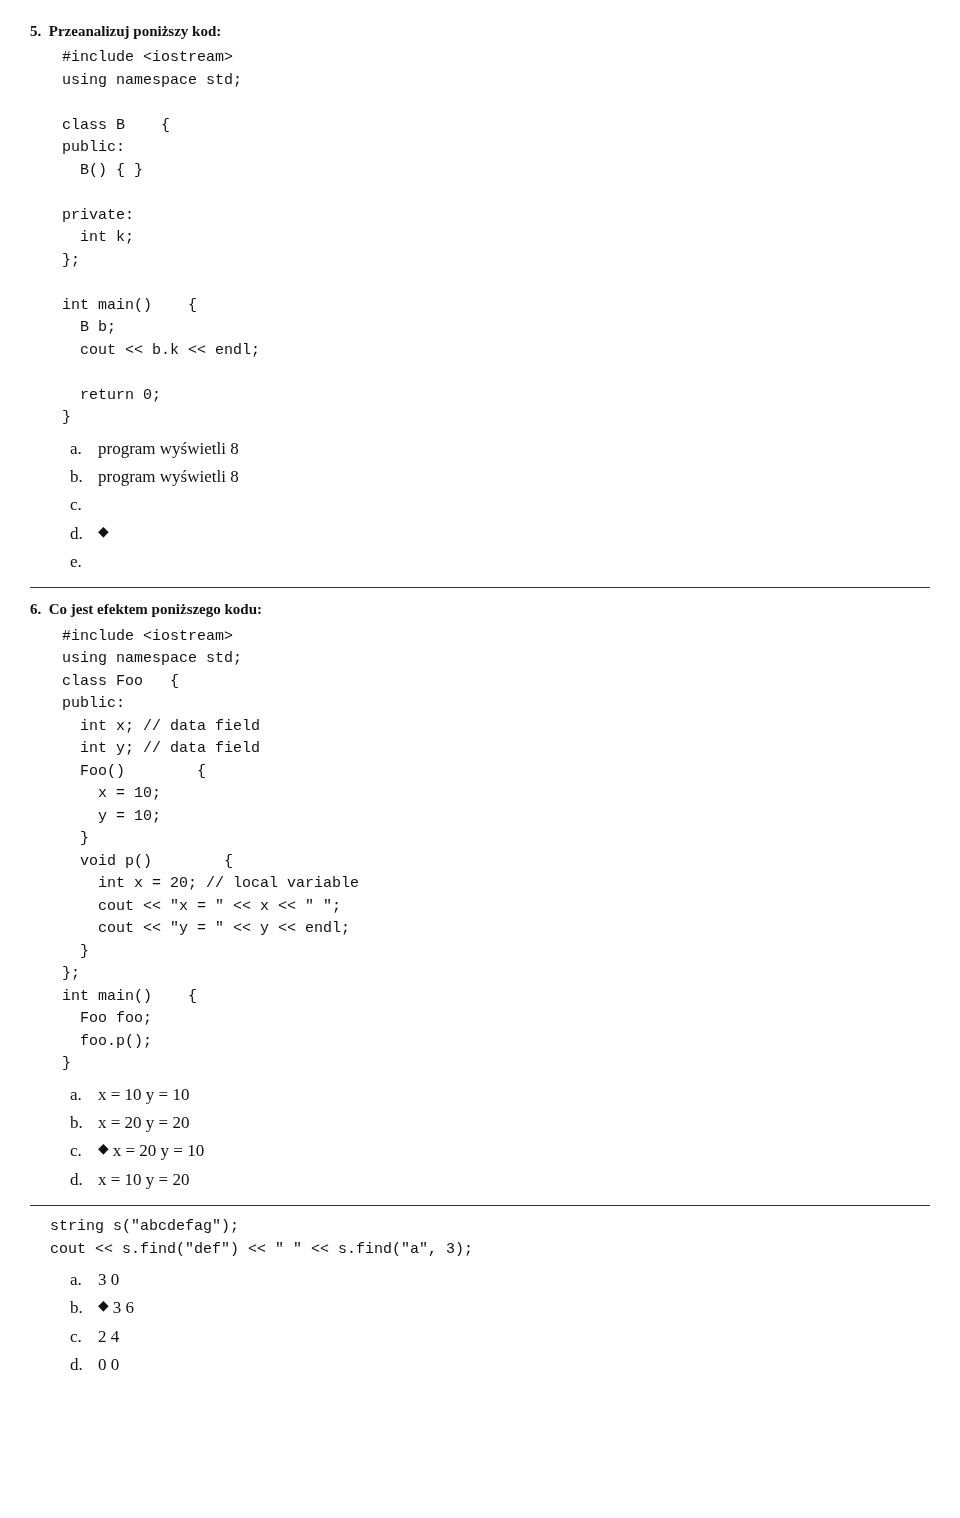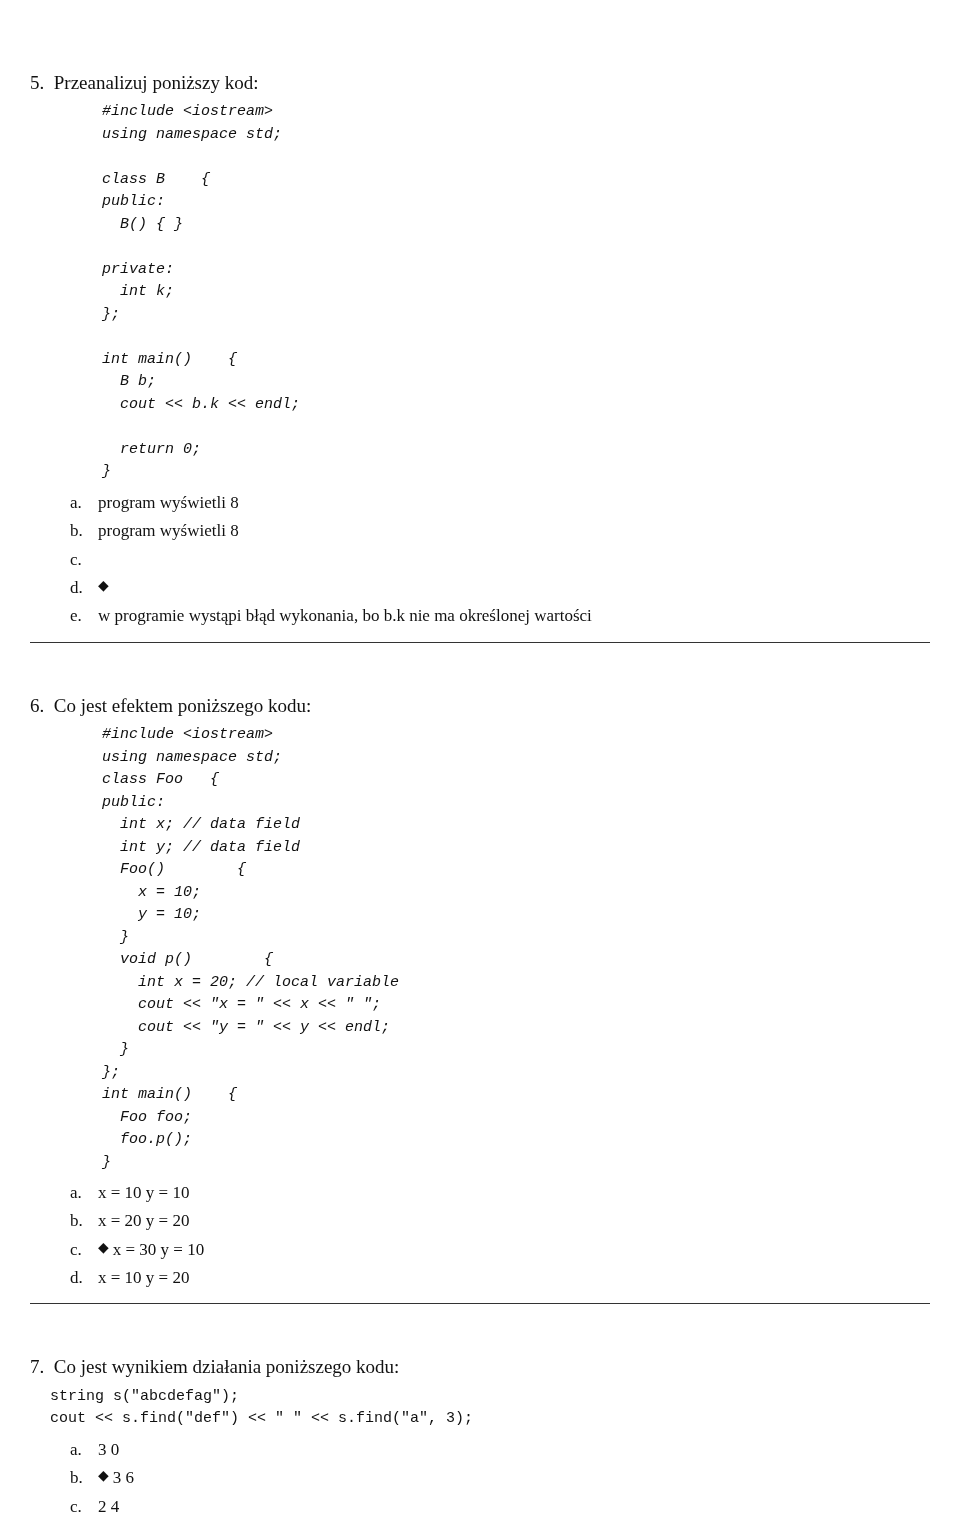"5. Przeanalizuj poniższy kod:" .question-header { font-size: 19px -> 15px; font-weight: normal -> bold; margin-top: 48px -> none }
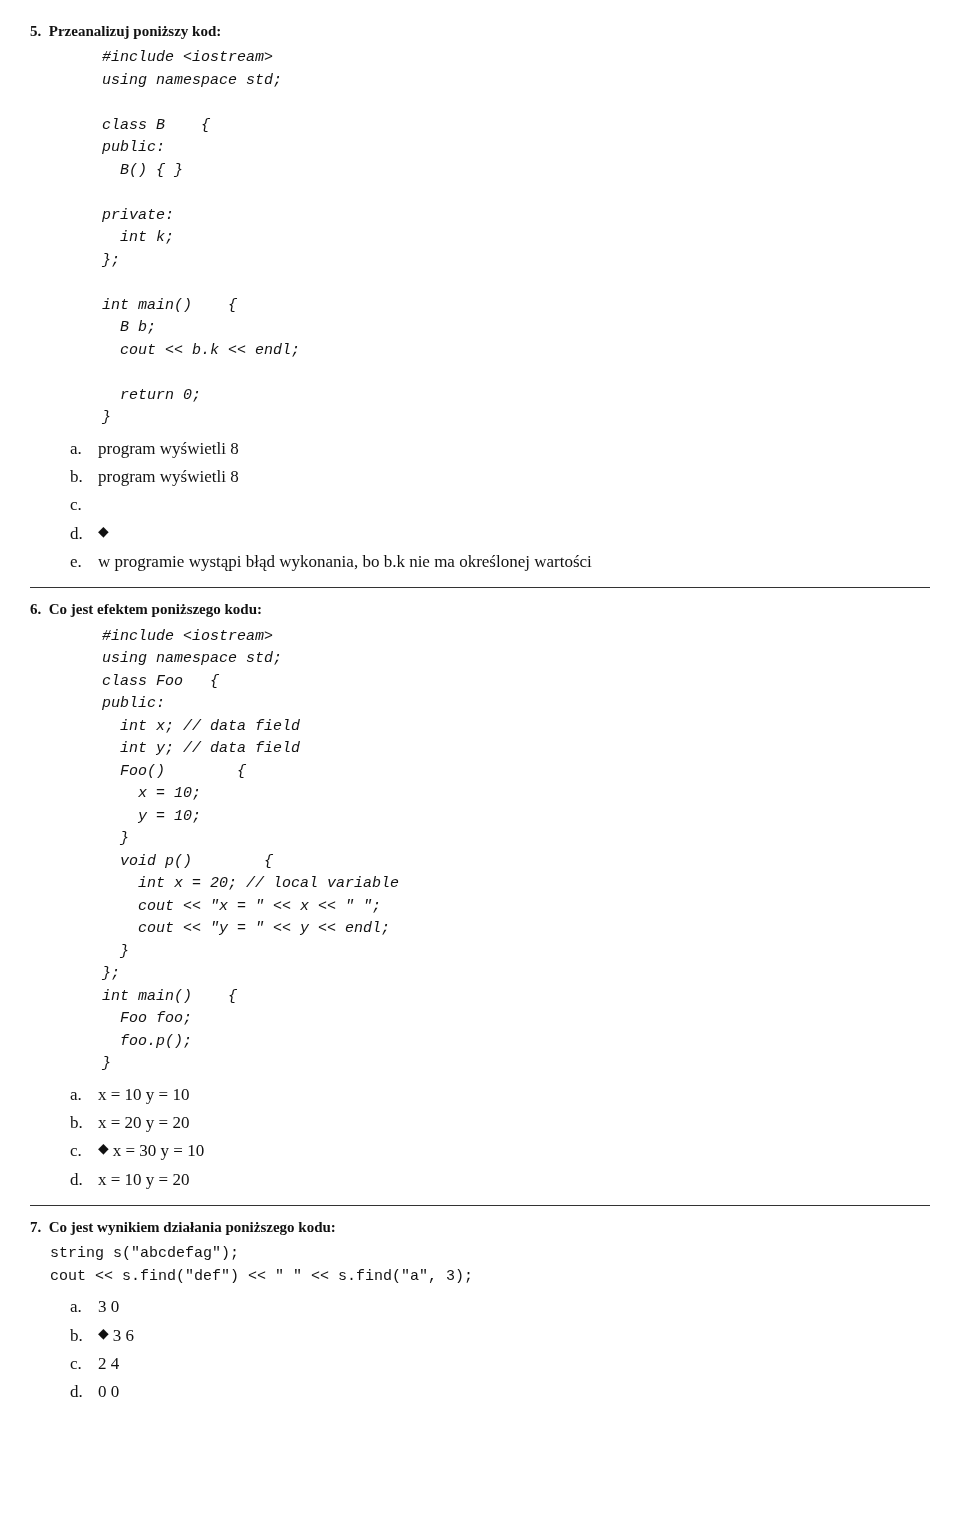"#include <iostream>" .code-block { font-style: italic -> none; margin-left: 72px -> 32px }
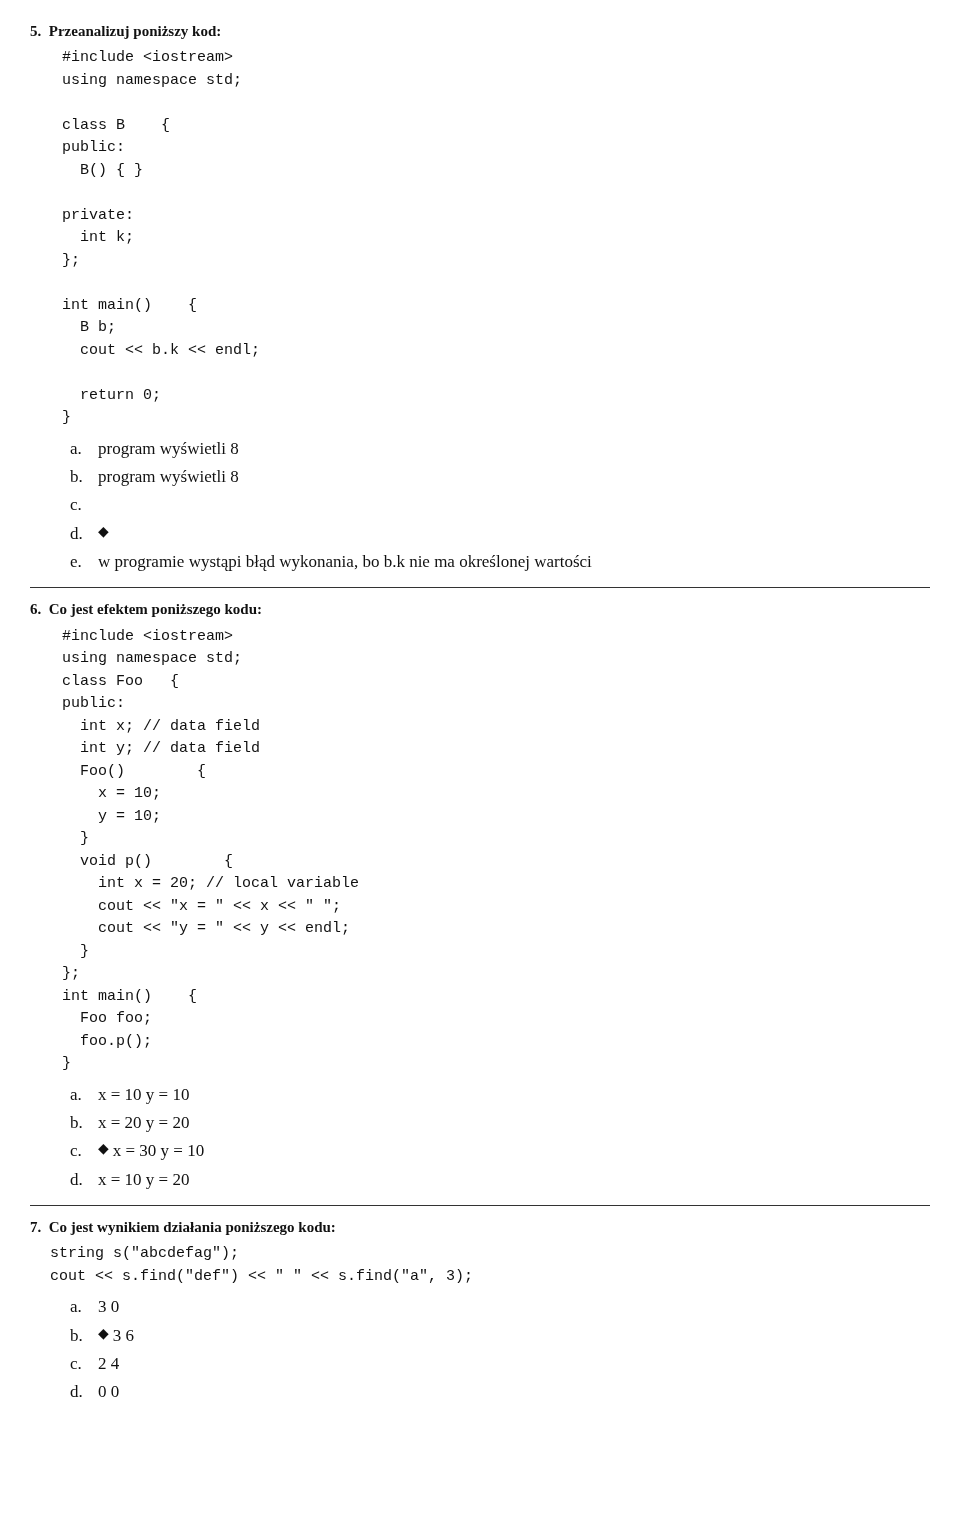"w programie wystąpi błąd wykonania," span { html: <span>w programie wystąpi błąd wykonania, bo b.k nie ma określonej wartości</span> -> none }
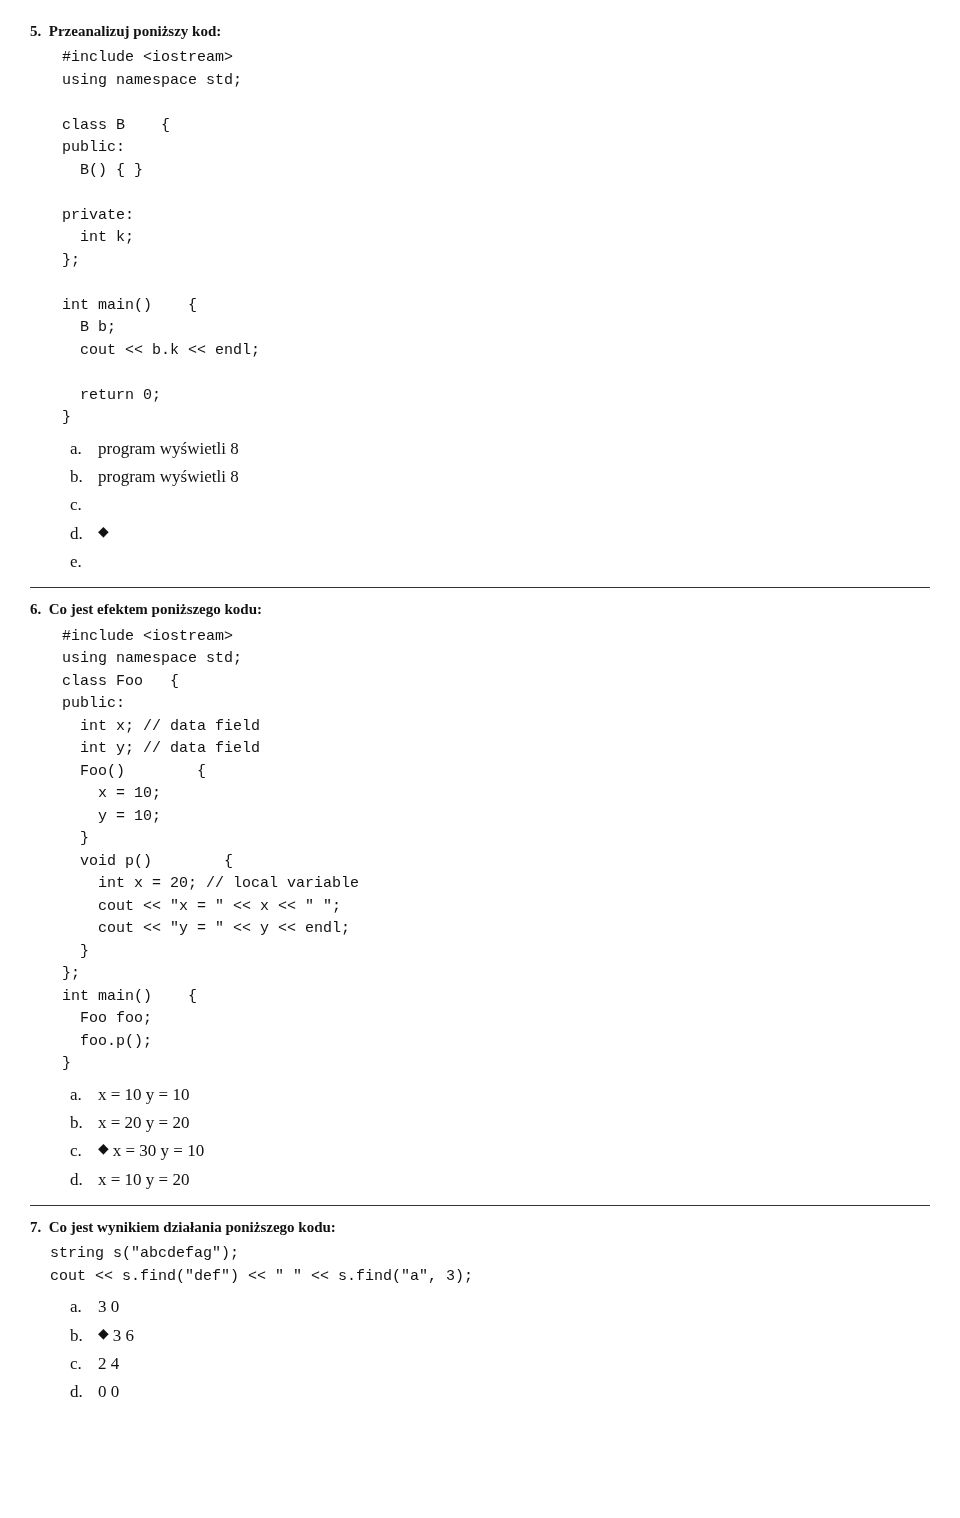"x = 30 y =" span { text: 30 -> 20 }
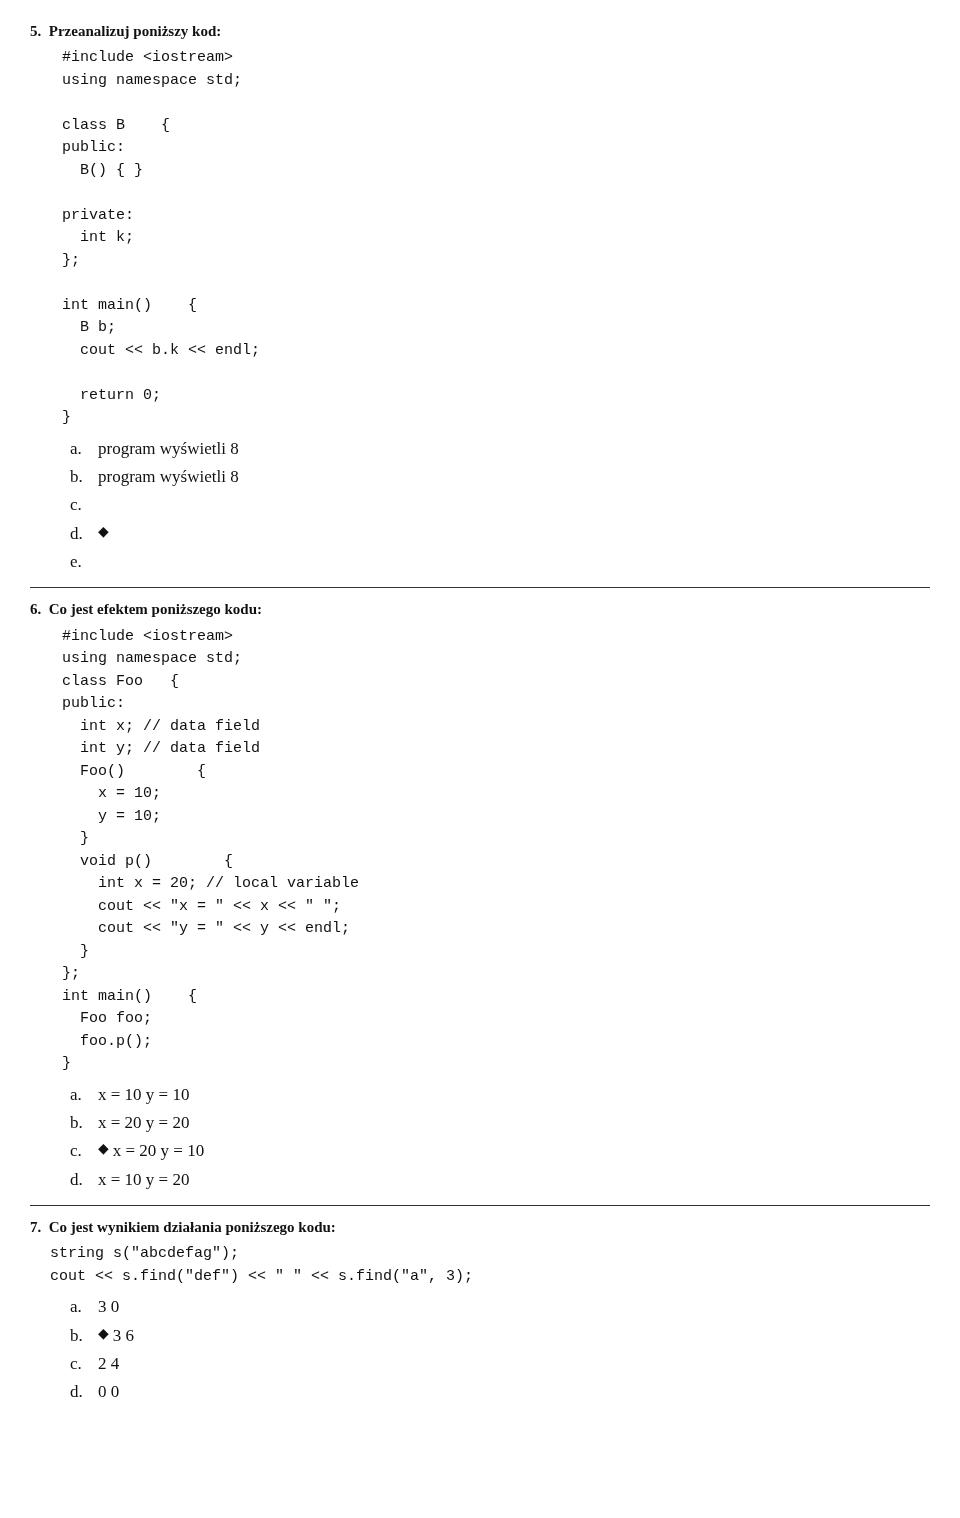"7. Co jest wynikiem działania" div.question-header { html: <div> <span>7</span>.&nbsp; <span>Co jest wynikiem działania poniższego kodu:</span> </div> -> none }
